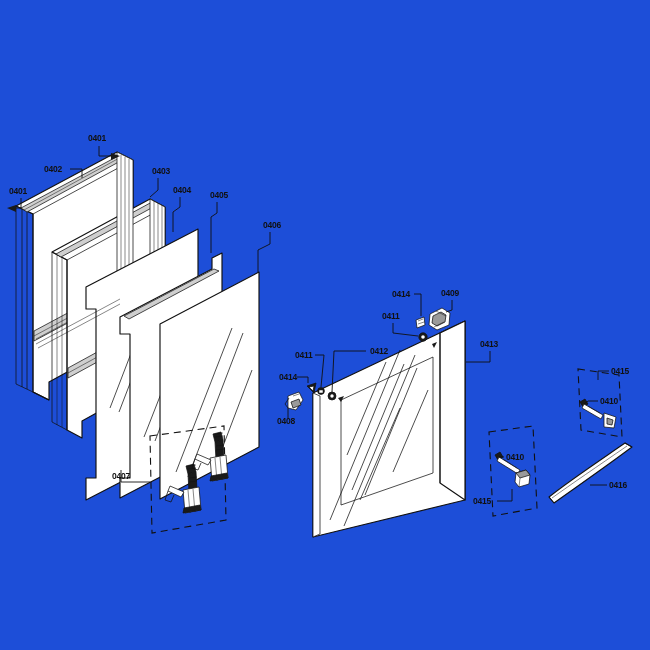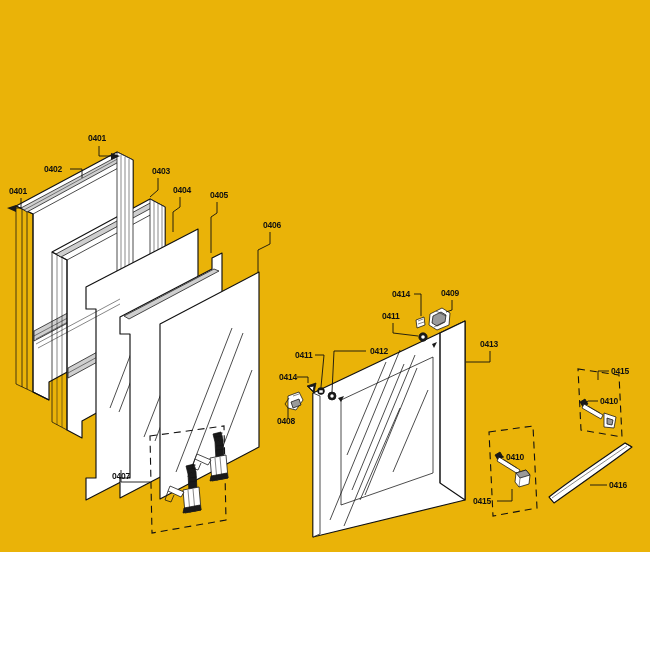"0401" #stage { background: #eab308 -> #1d4ed8; height: 552px -> 650px }
